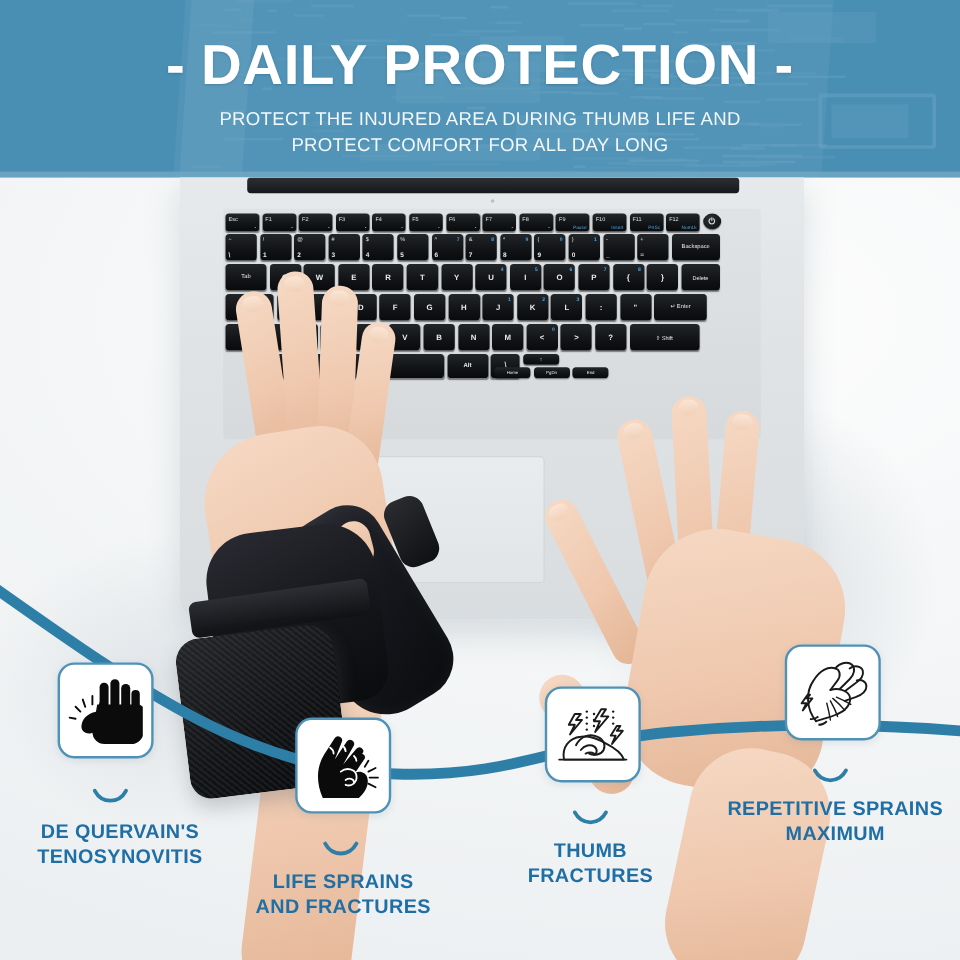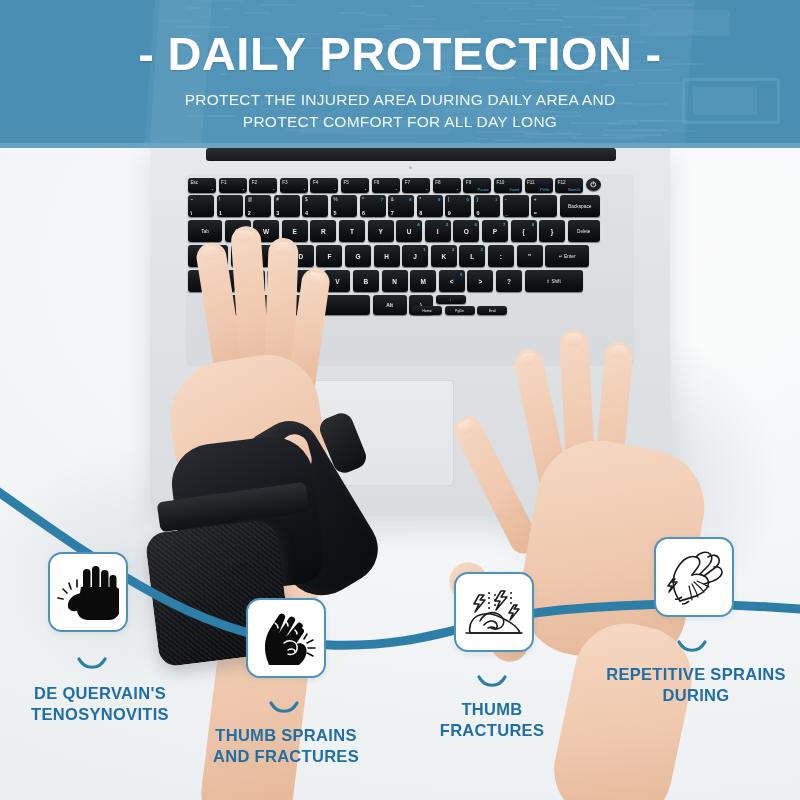"PROTECT THE INJURED AREA DURING" span { text: DAILY AREA -> THUMB LIFE }
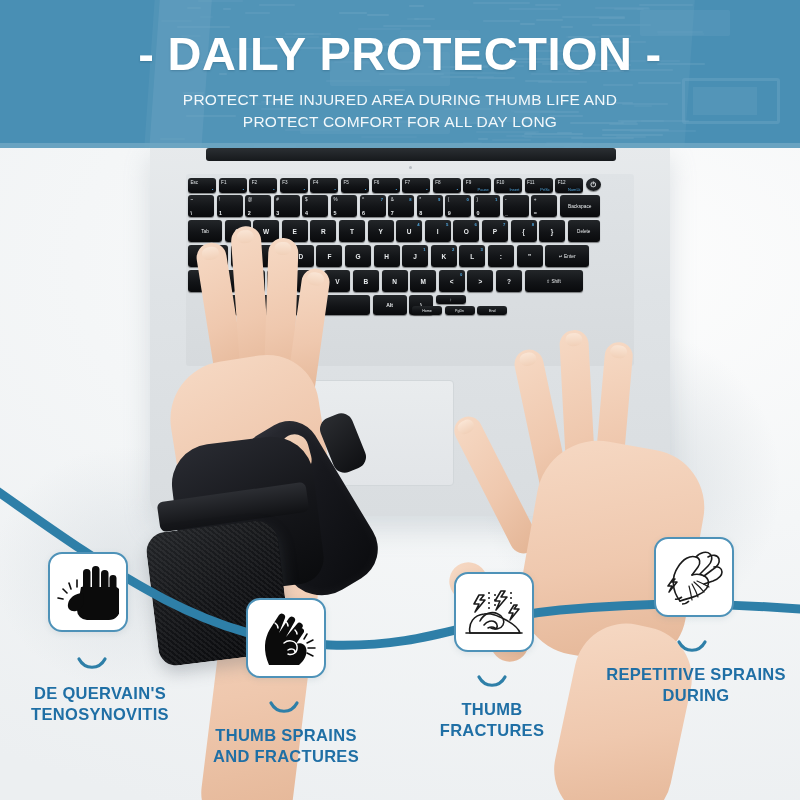"DURING" span { text: DURING -> MAXIMUM }
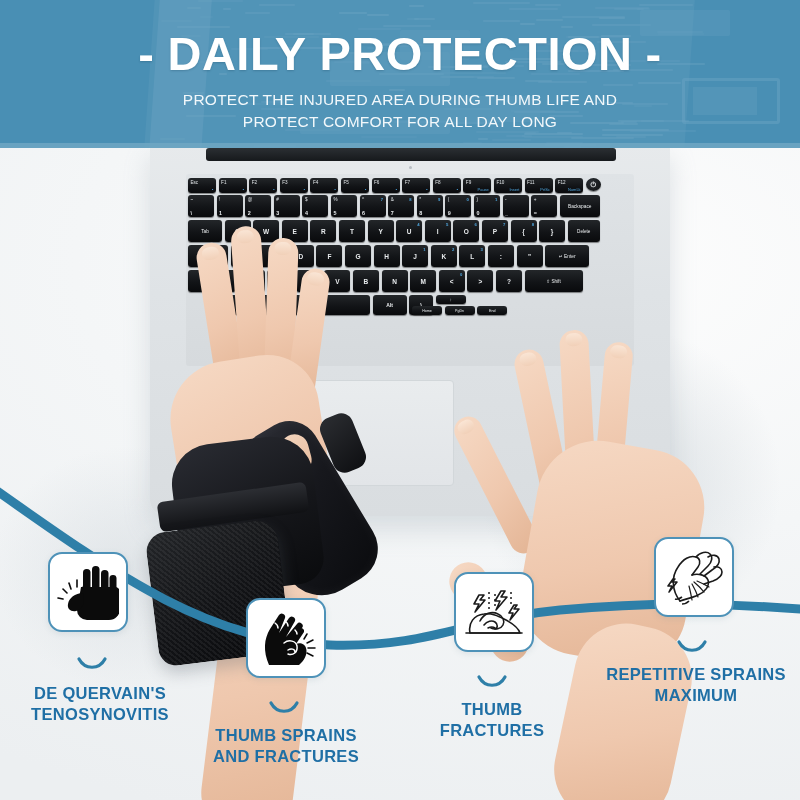"THUMB SPRAINS" span { text: THUMB -> LIFE }
